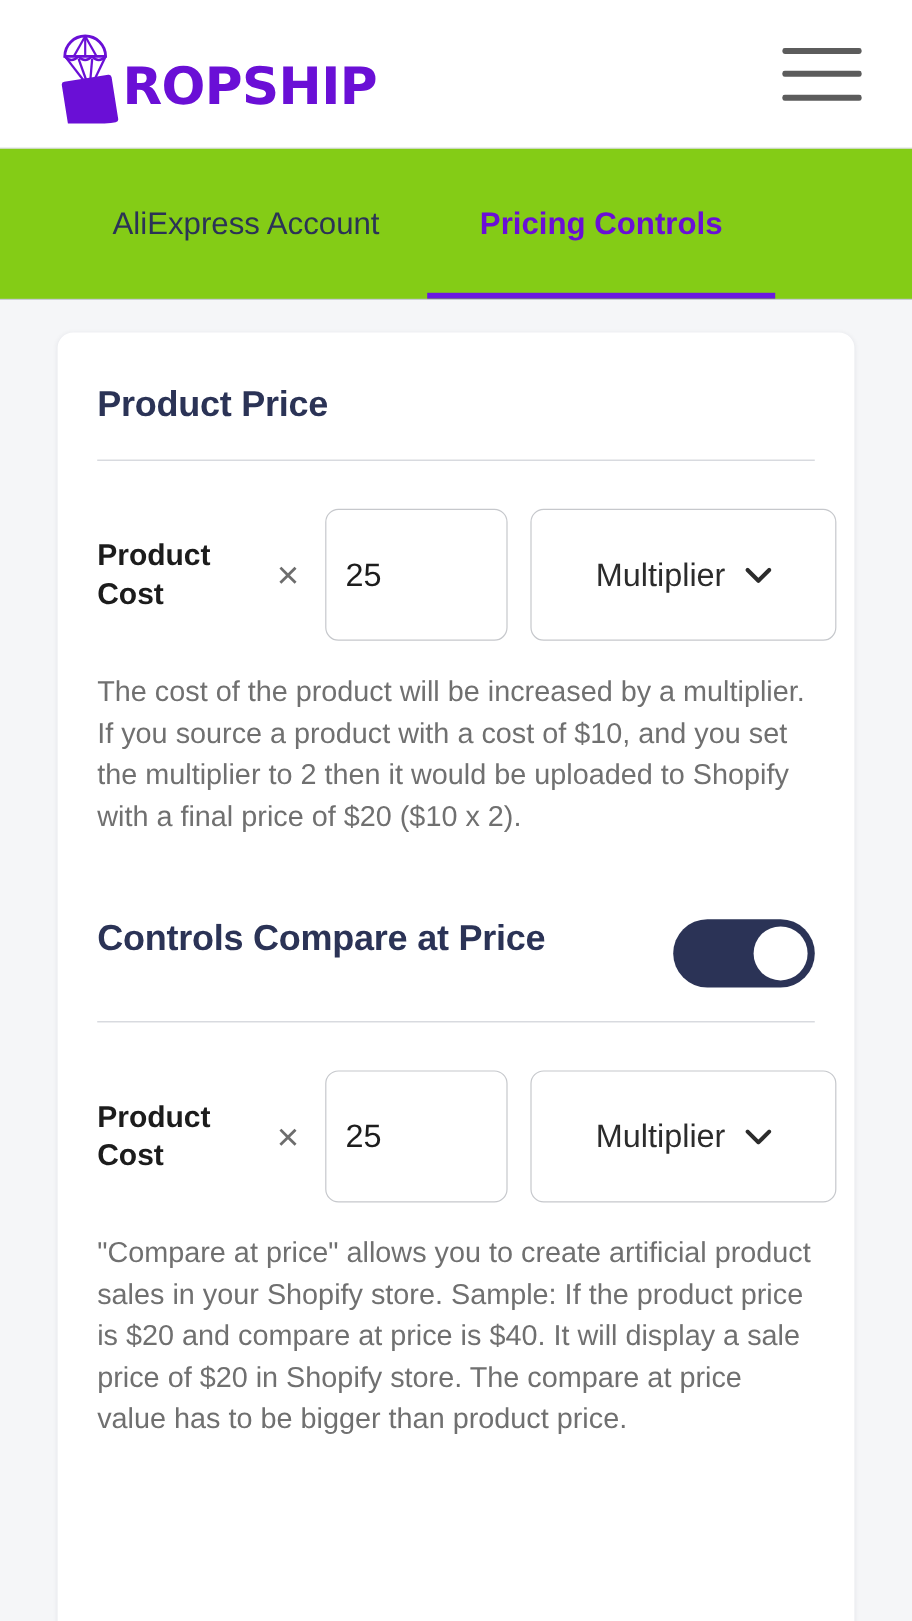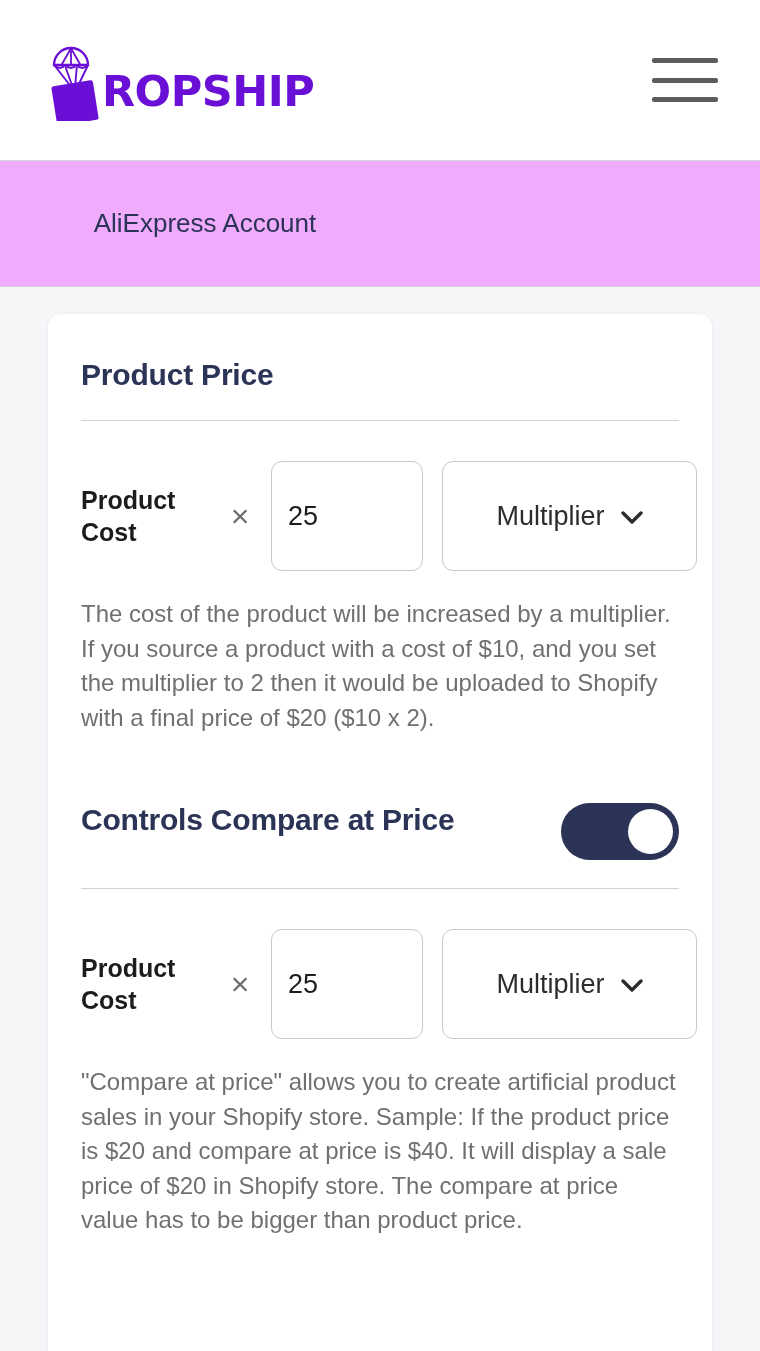"ROPSHIP" .header { height: 161px -> 124px }
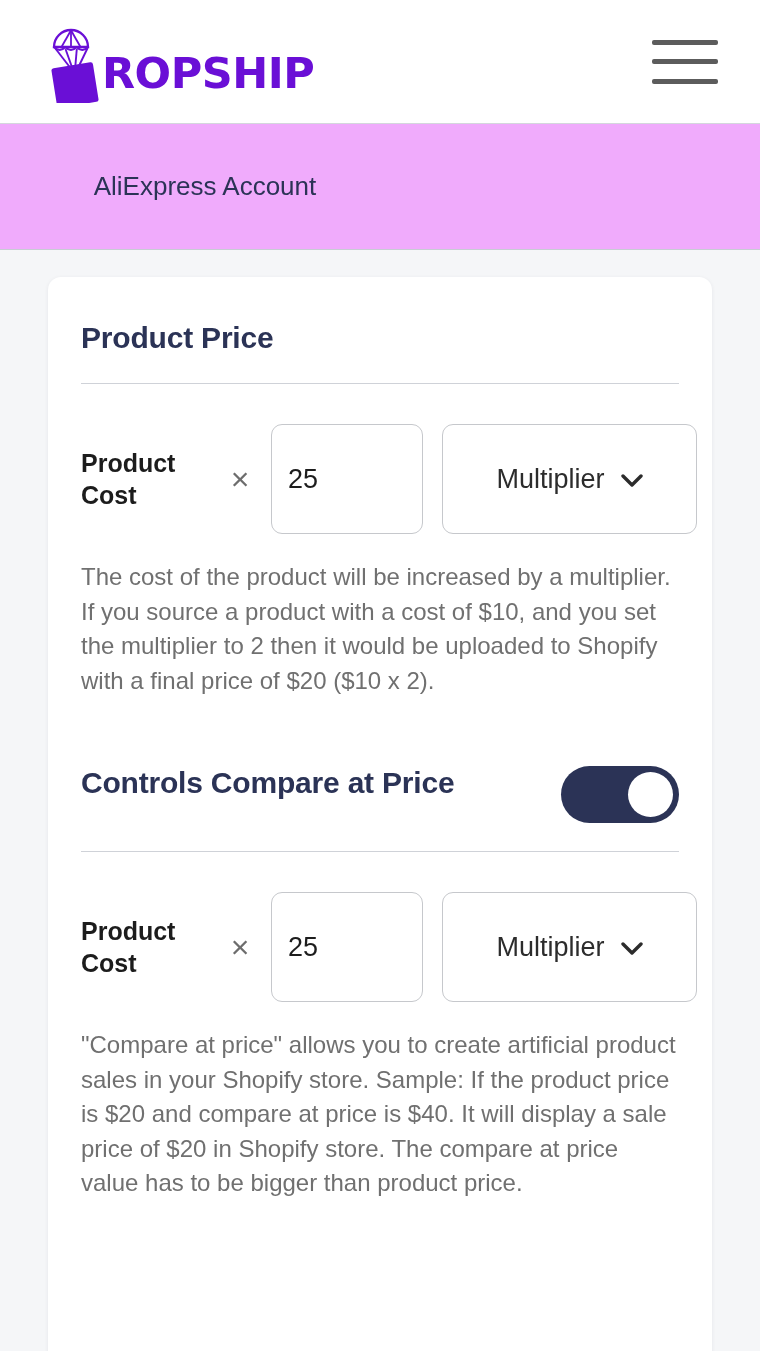"AliExpress Account" .tabbar { background: #f0abfc -> #84cc16 }
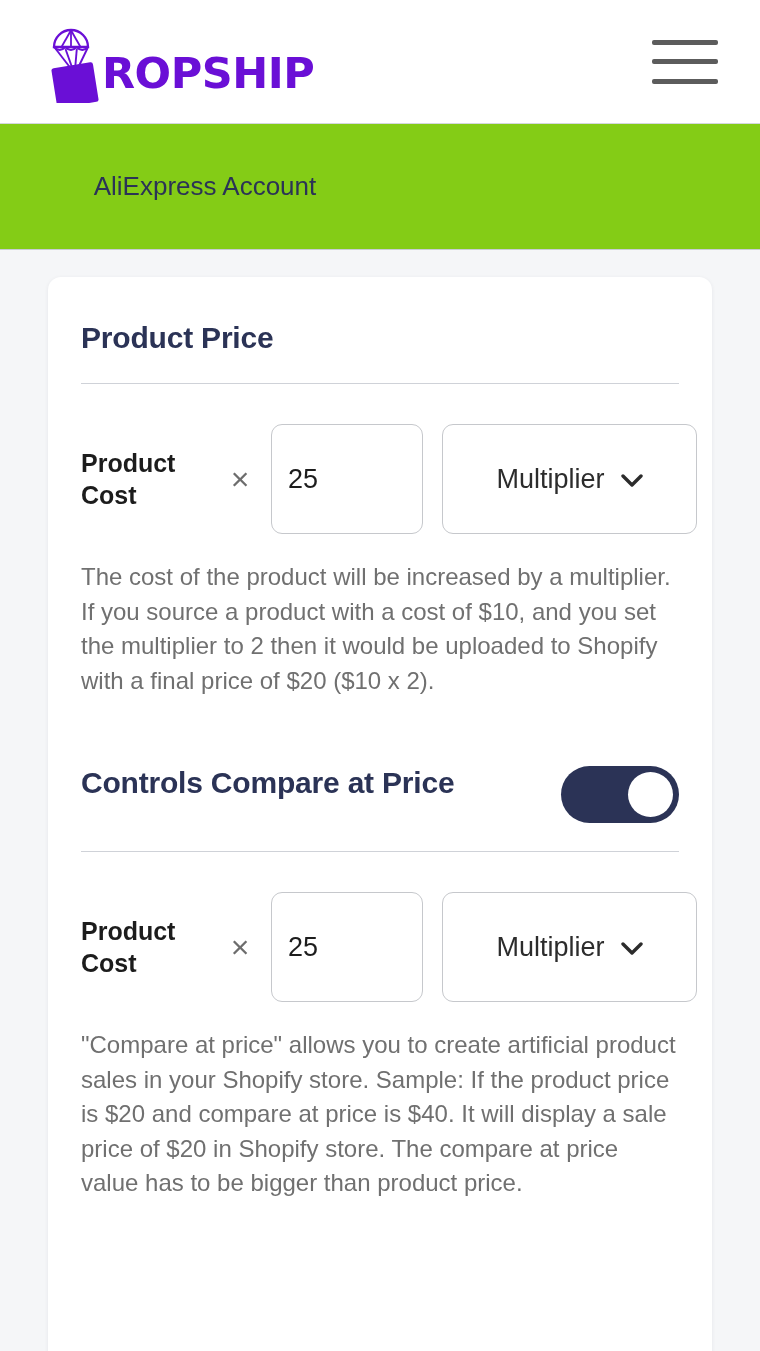"Pricing Controls" div.tab { html: none -> <div> <span>Pricing Controls</span> </div> }
